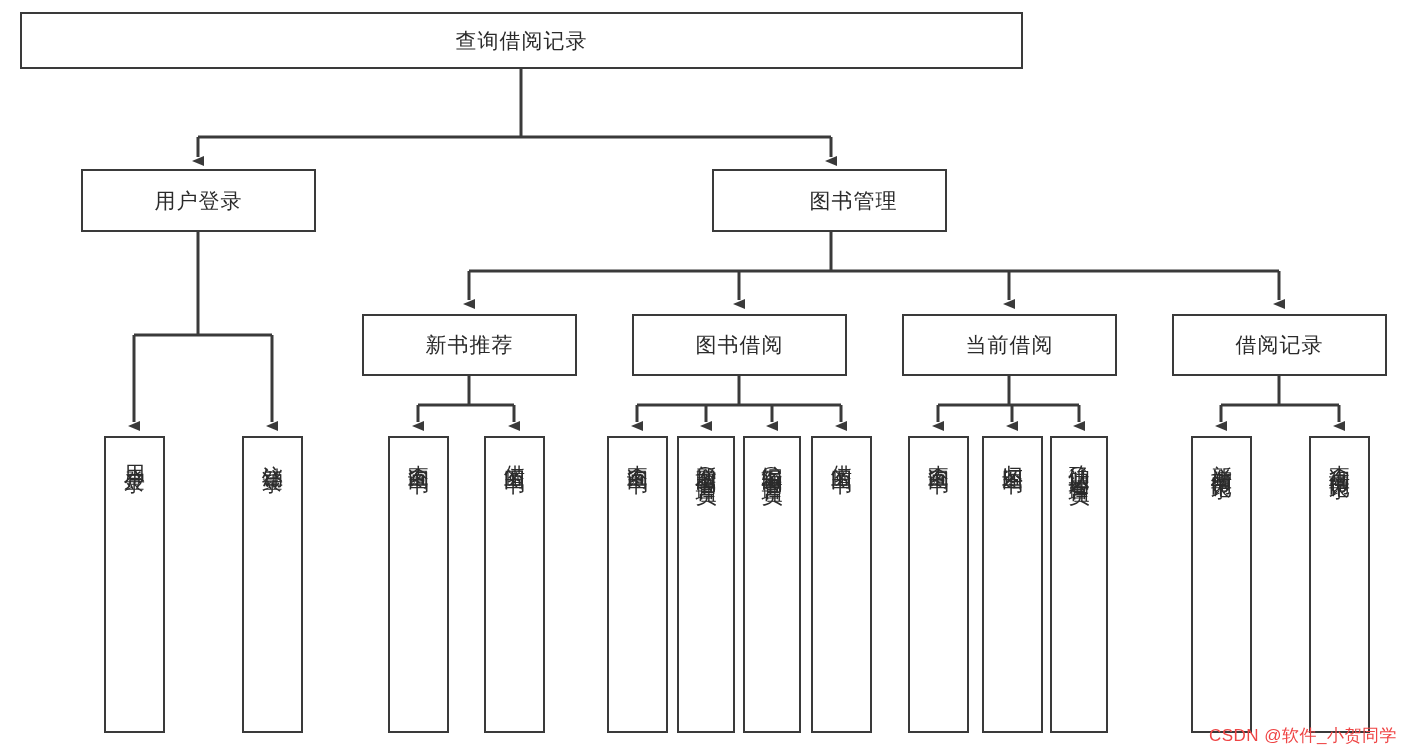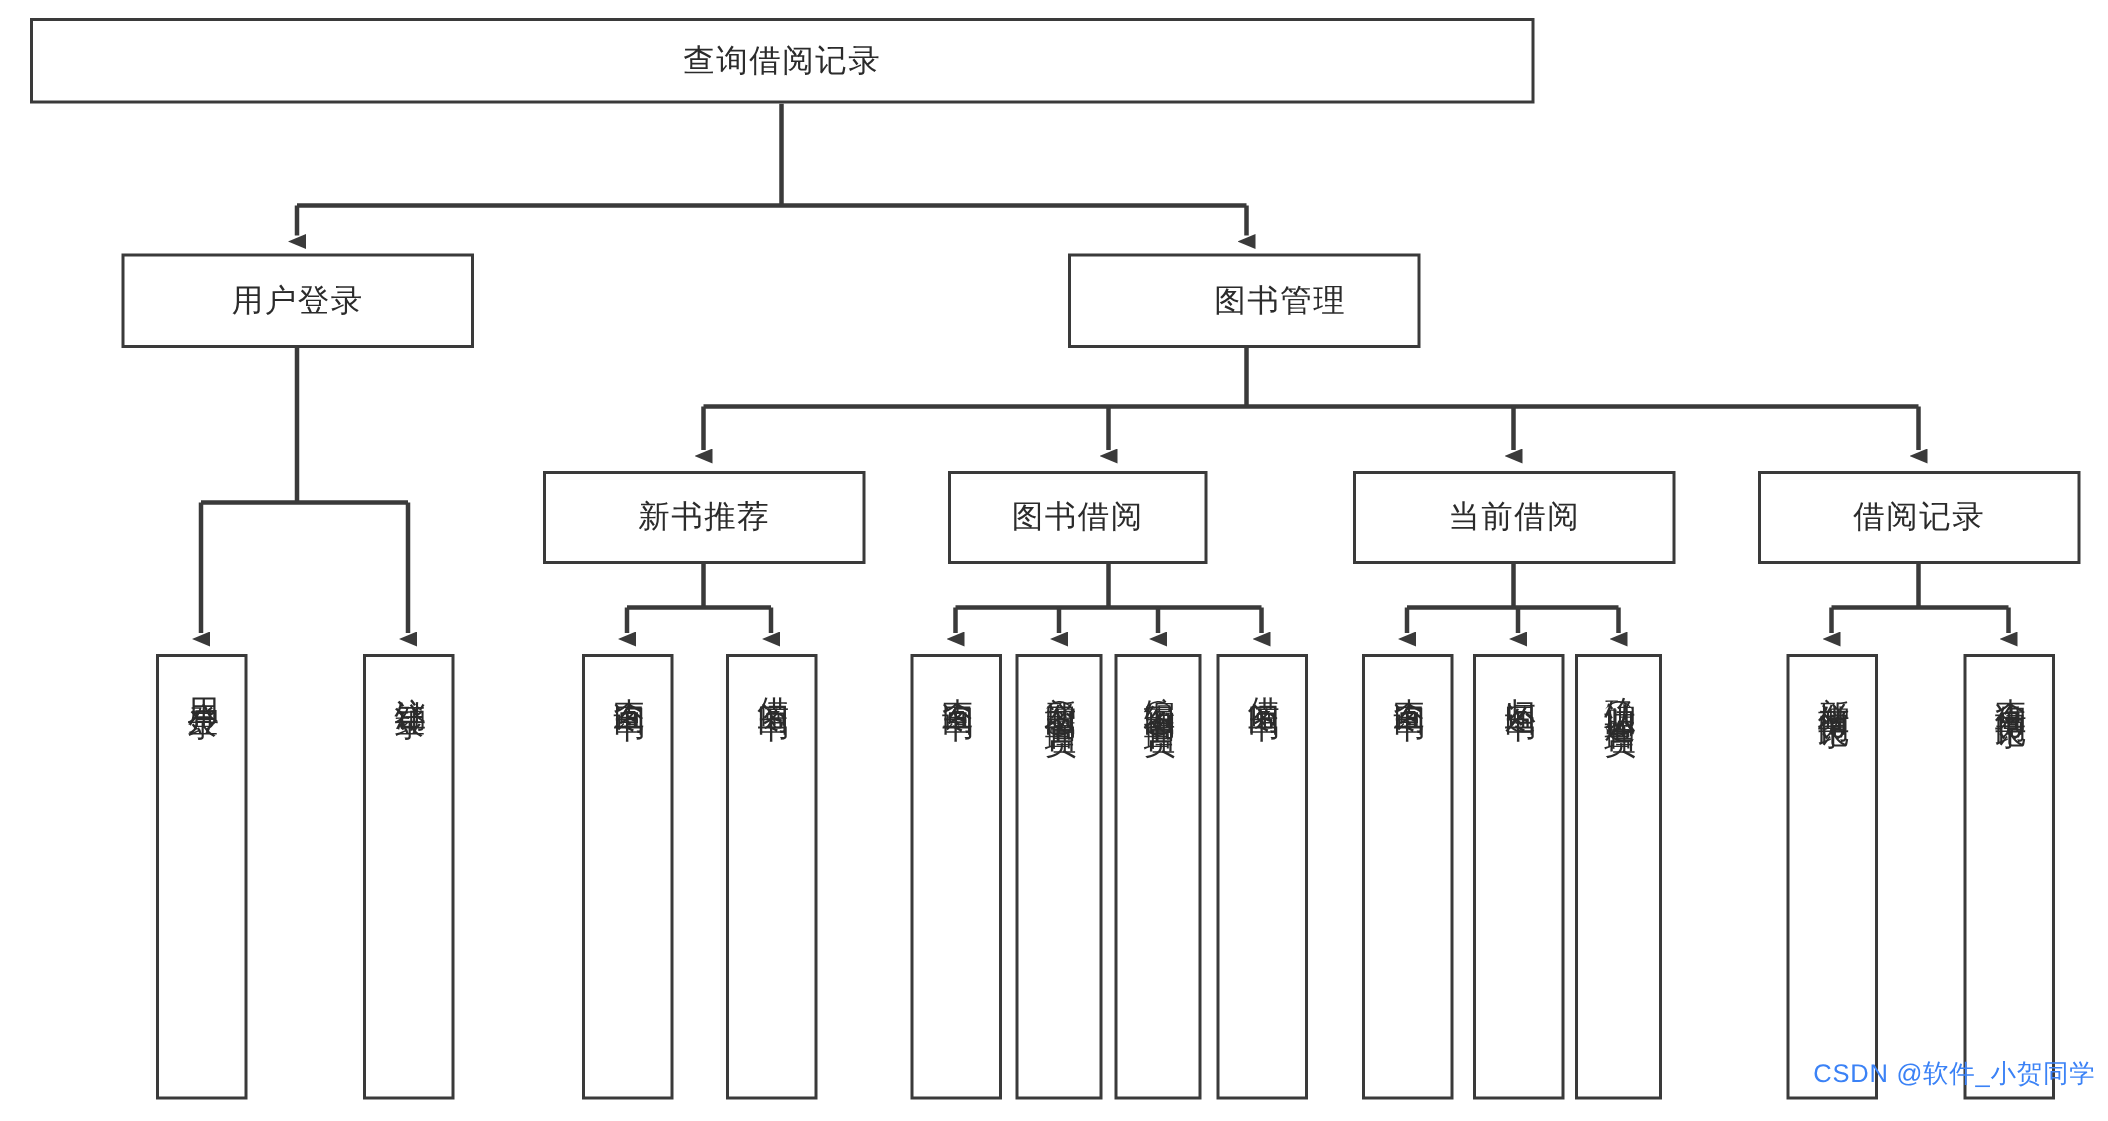"图书借阅" div.node { width: 173px -> 215px }
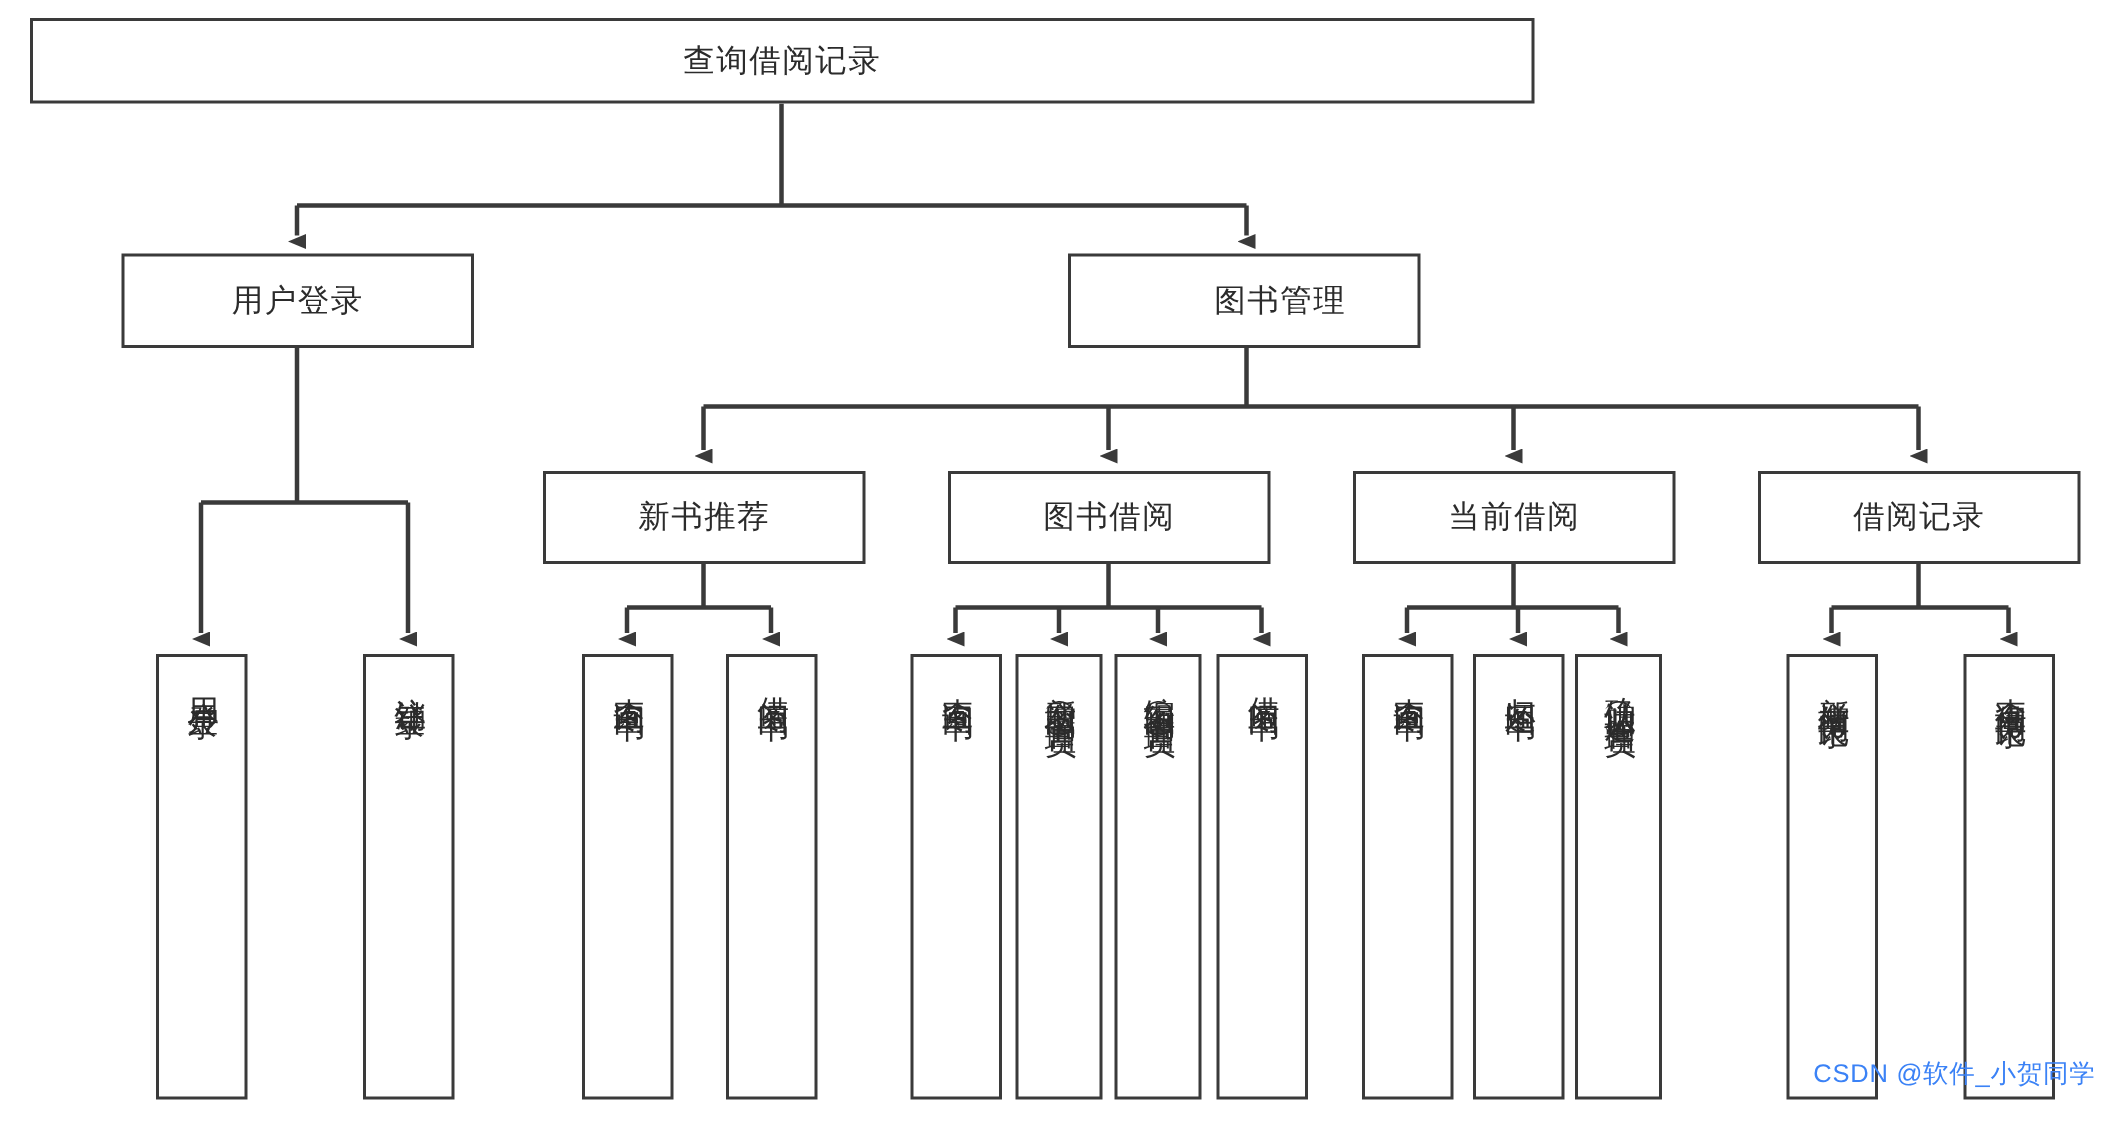"CSDN @软件_小贺同学" #watermark { bottom: 20px -> 0; color: #3b82f6 -> #ef4444 }
